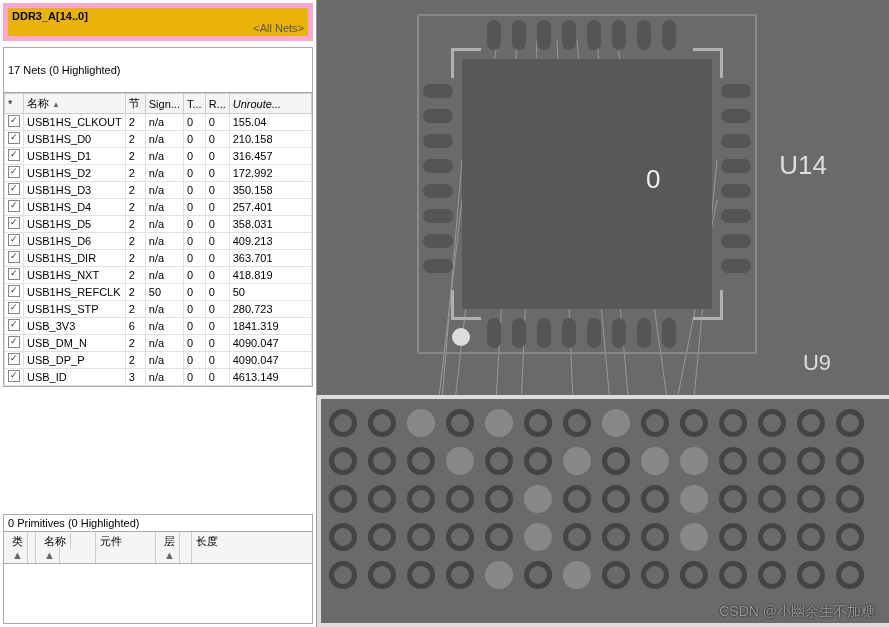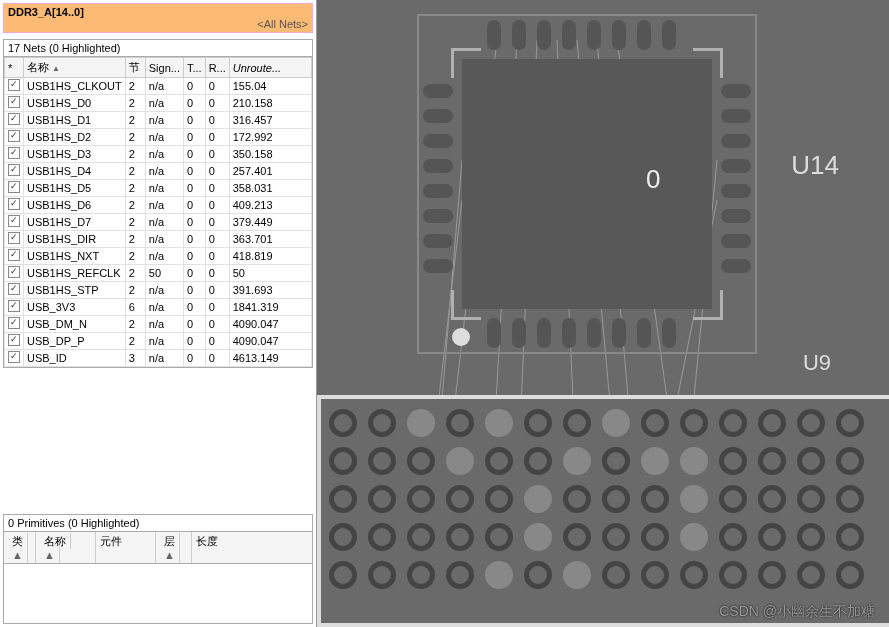"DDR3_A[14..0]" .top-box { background: #fdba74 -> #eab308; border: 1px solid #f9a8d4 -> 5px solid #f9a8d4 }
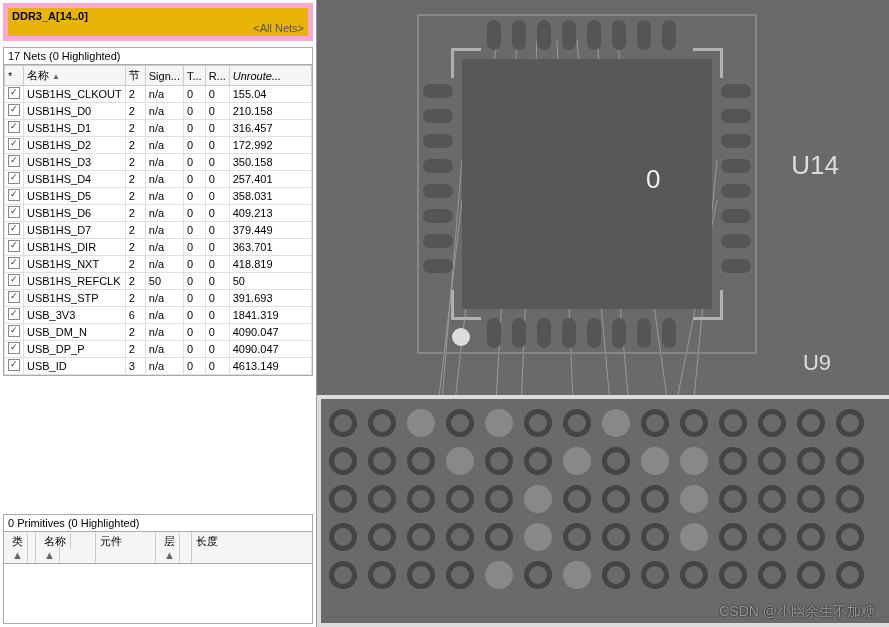"17 Nets (0 Highlighted)" .section-header { padding: 2px 4px -> 16px 4px }
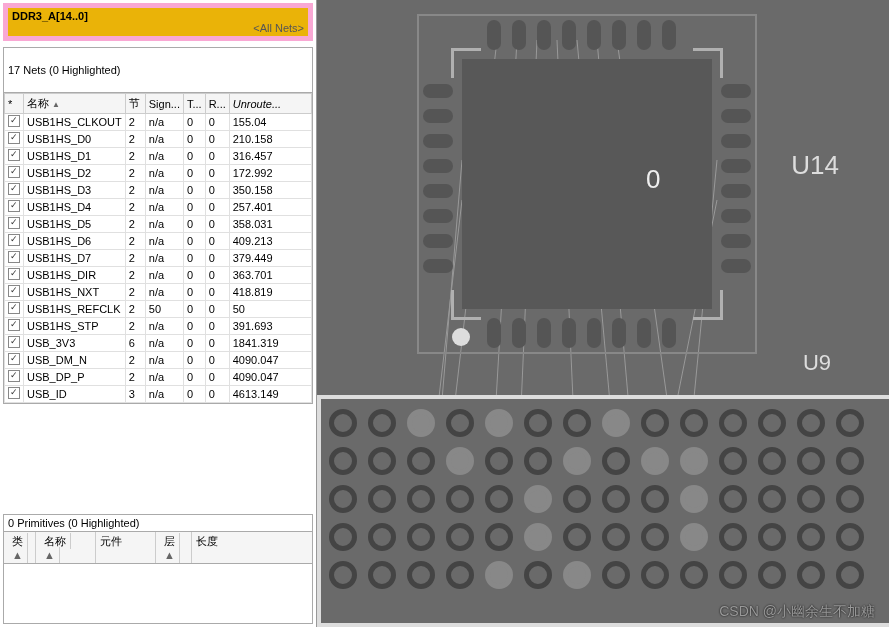"U14" .u14 { right: 50px -> 62px }
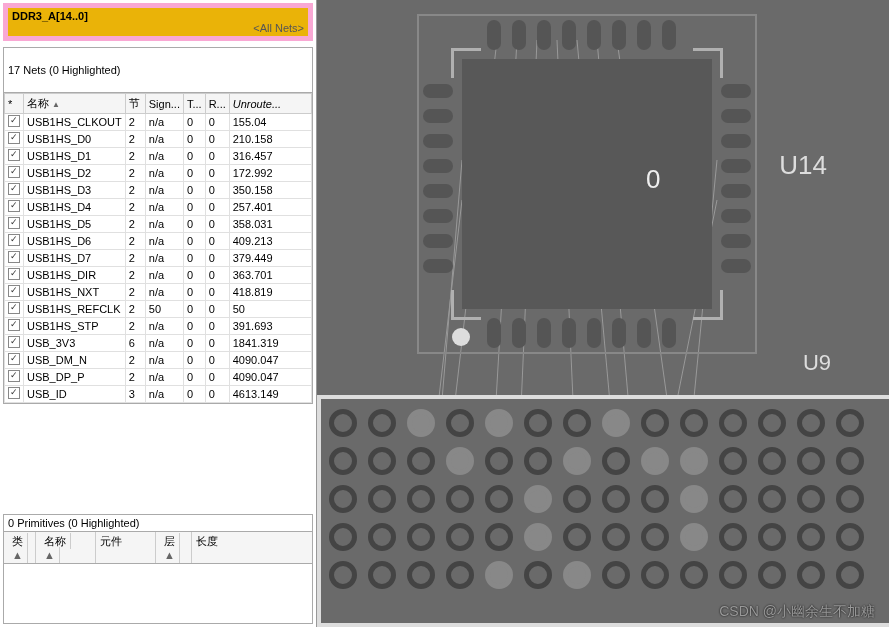"USB1HS_D7" tr { html: <tr> <td><span></span></td> <td>USB1HS_D7</td> <td>2</td> <td>n/a</td> <td>0</td> <td>0</td> <td>379.449</td> </tr> -> none }
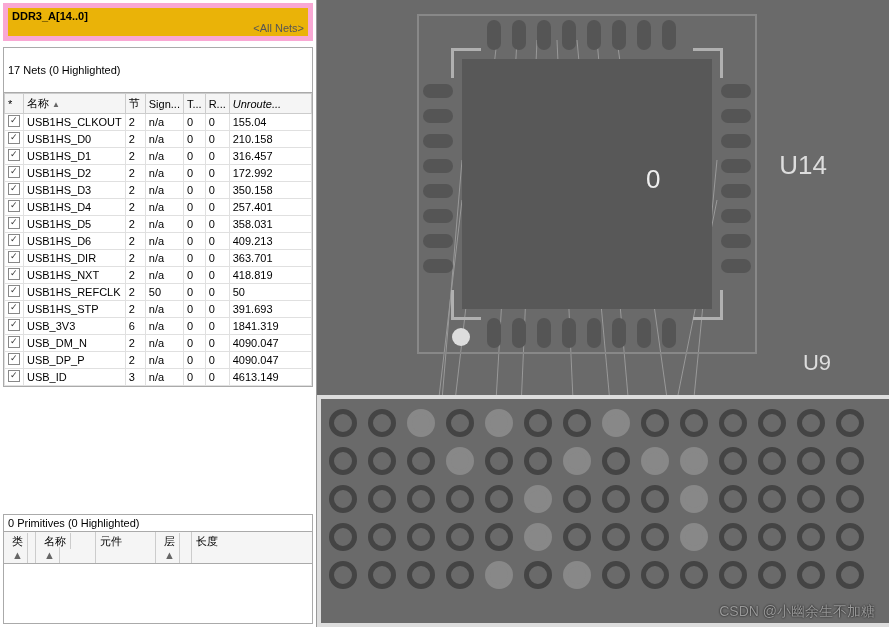"391.693" td { text: 391.693 -> 280.723 }
